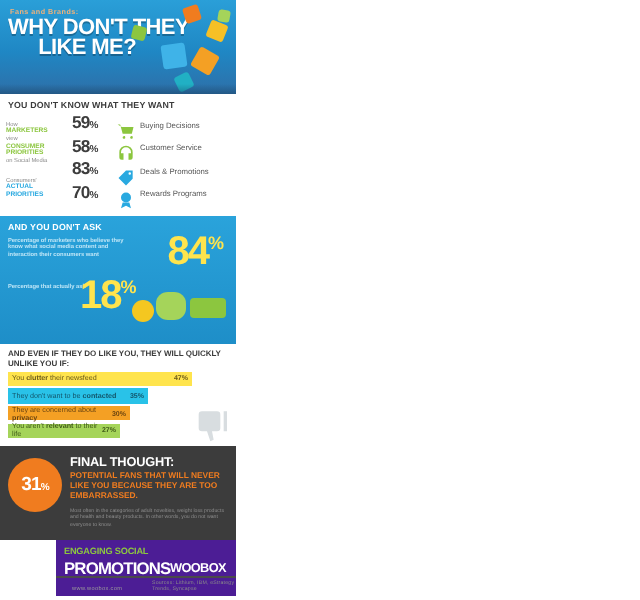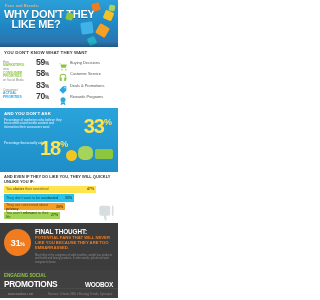"LIKE ME?" .hdr-title .l2 { text-align: center -> right }
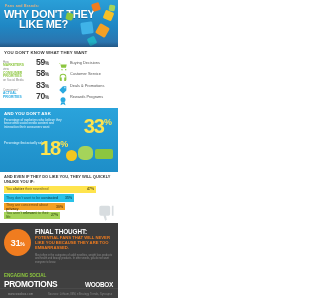"33" span { text: 33 -> 84 }
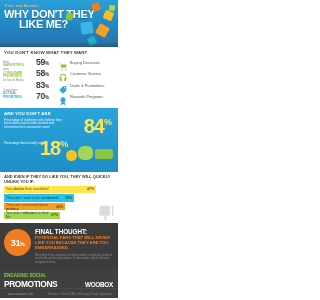"PROMOTIONS" .footer { background: #404040 -> #4c1d95; margin-left: none -> 28px }
